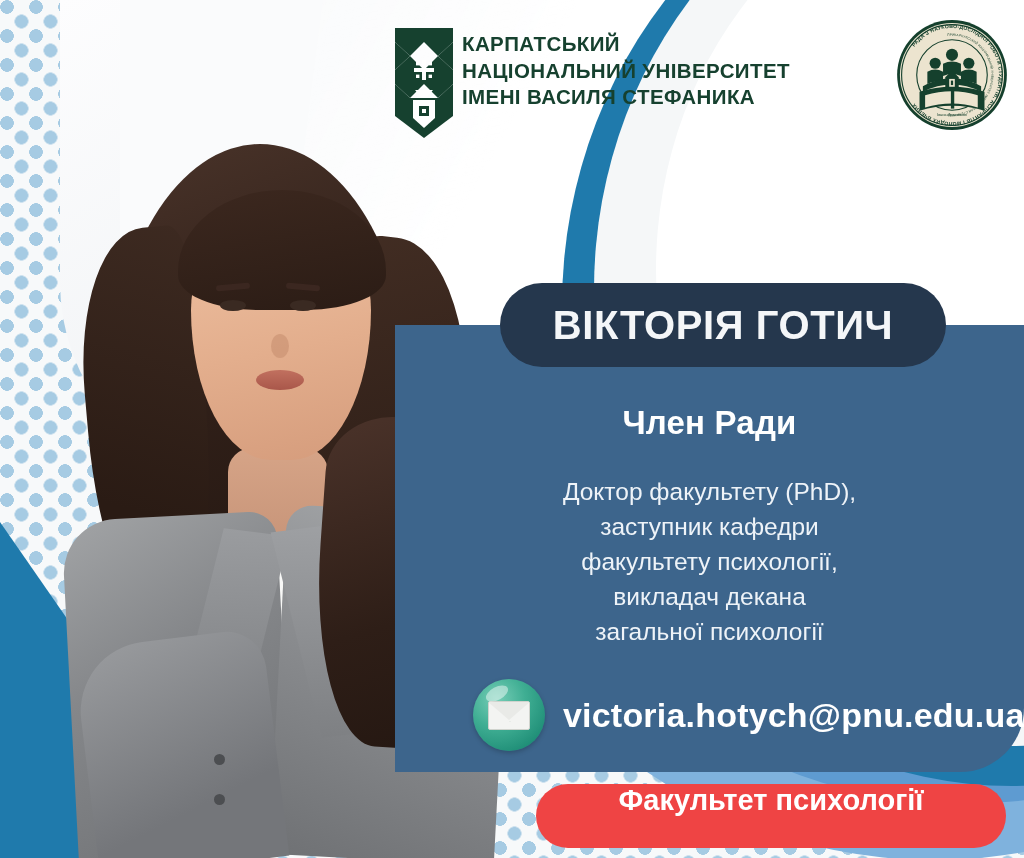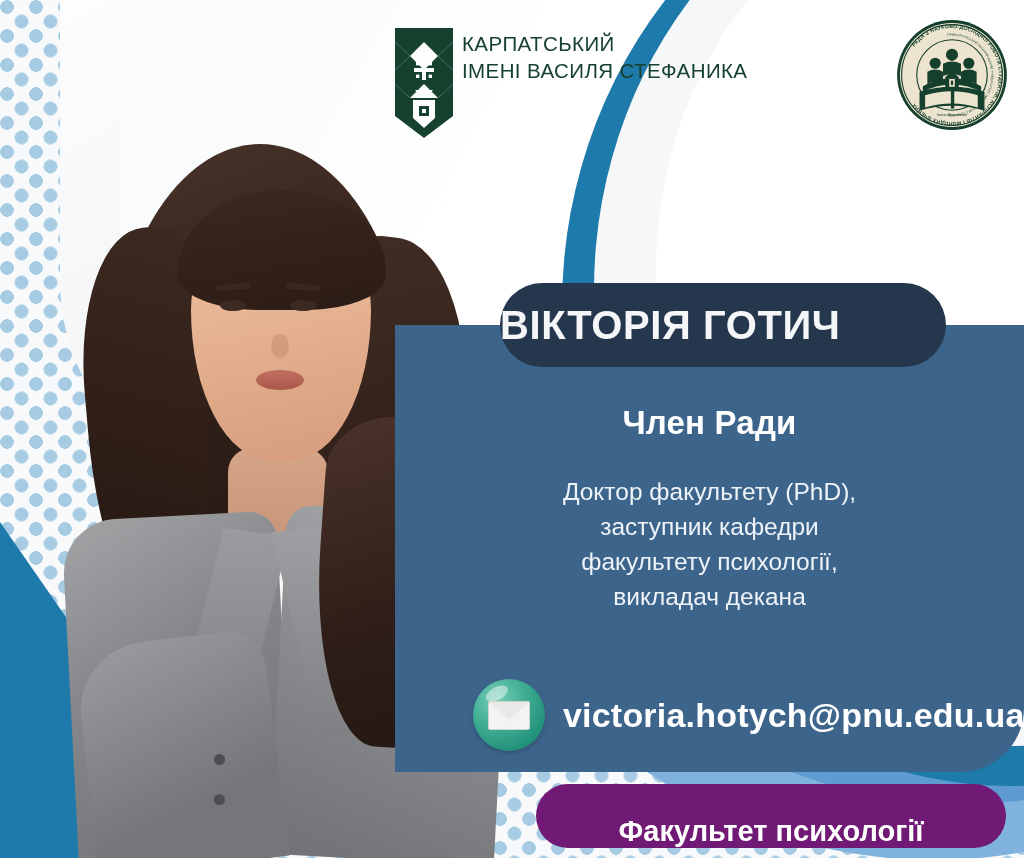"КАРПАТСЬКИЙ" .uni-name { font-weight: normal -> bold }
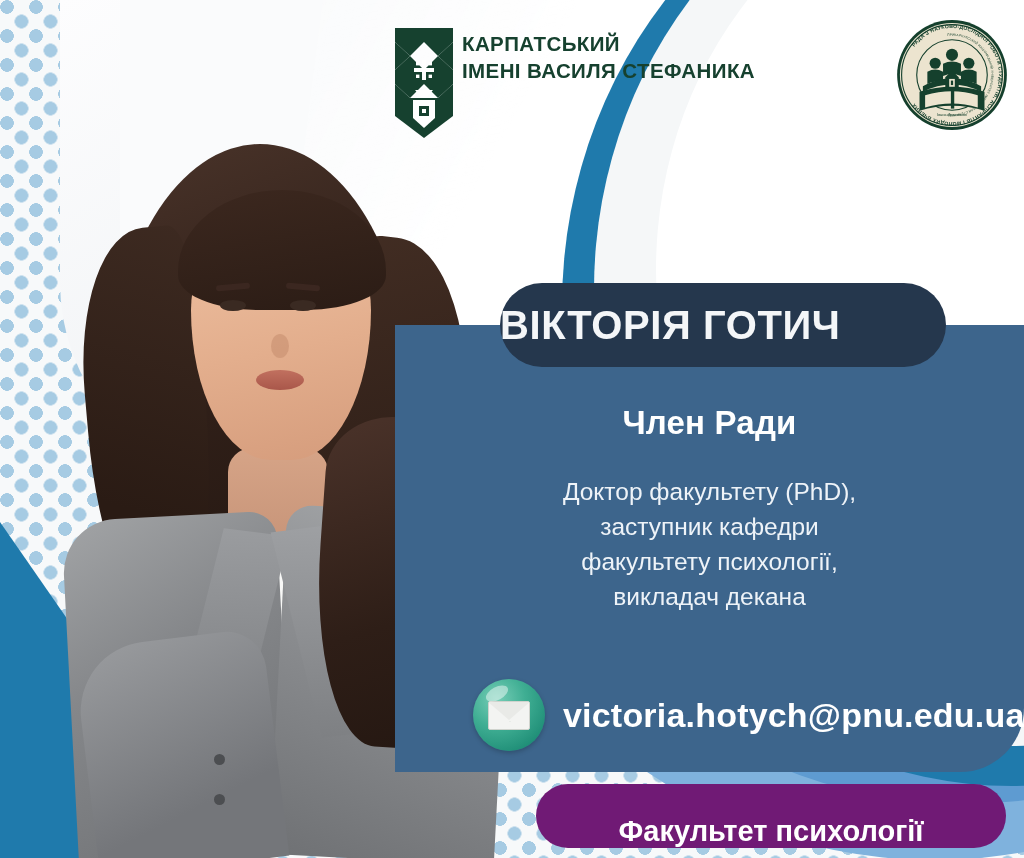"НАЦІОНАЛЬНИЙ УНІВЕРСИТЕТ" div { html: none -> <div>НАЦІОНАЛЬНИЙ УНІВЕРСИТЕТ</div> }
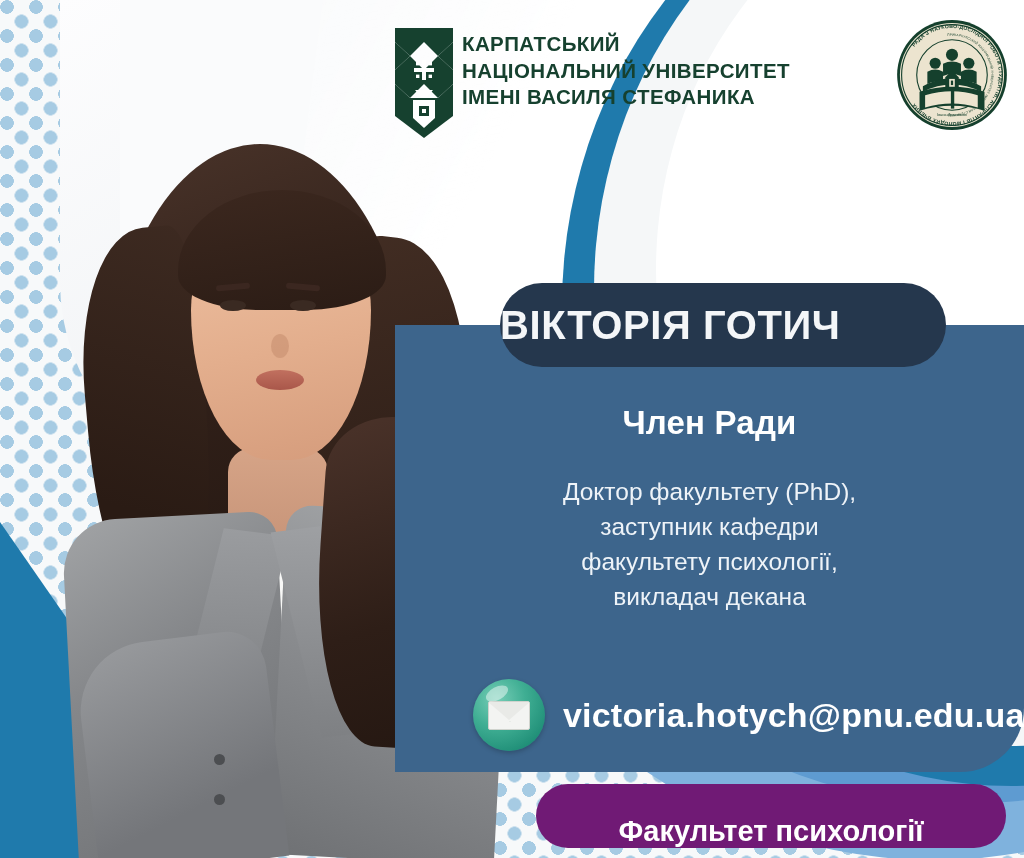"ВІКТОРІЯ ГОТИЧ" .name-pill { justify-content: none -> center }
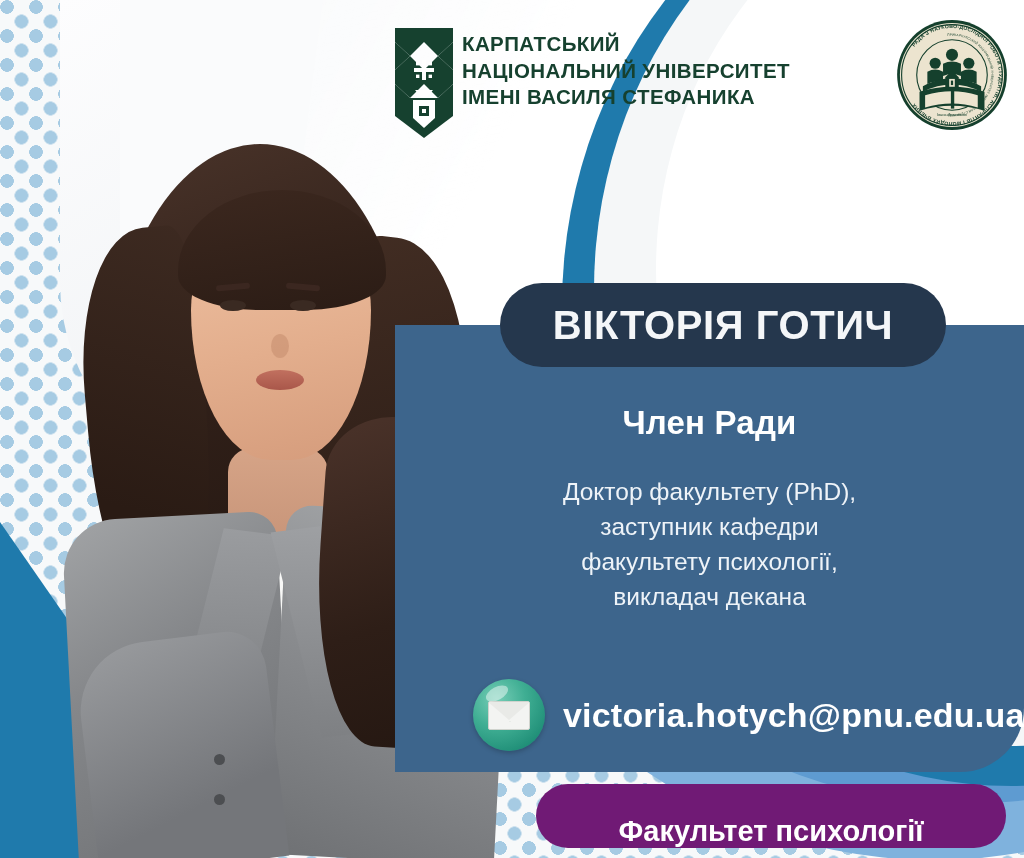"загальної психології" div { html: none -> <div>загальної психології</div> }
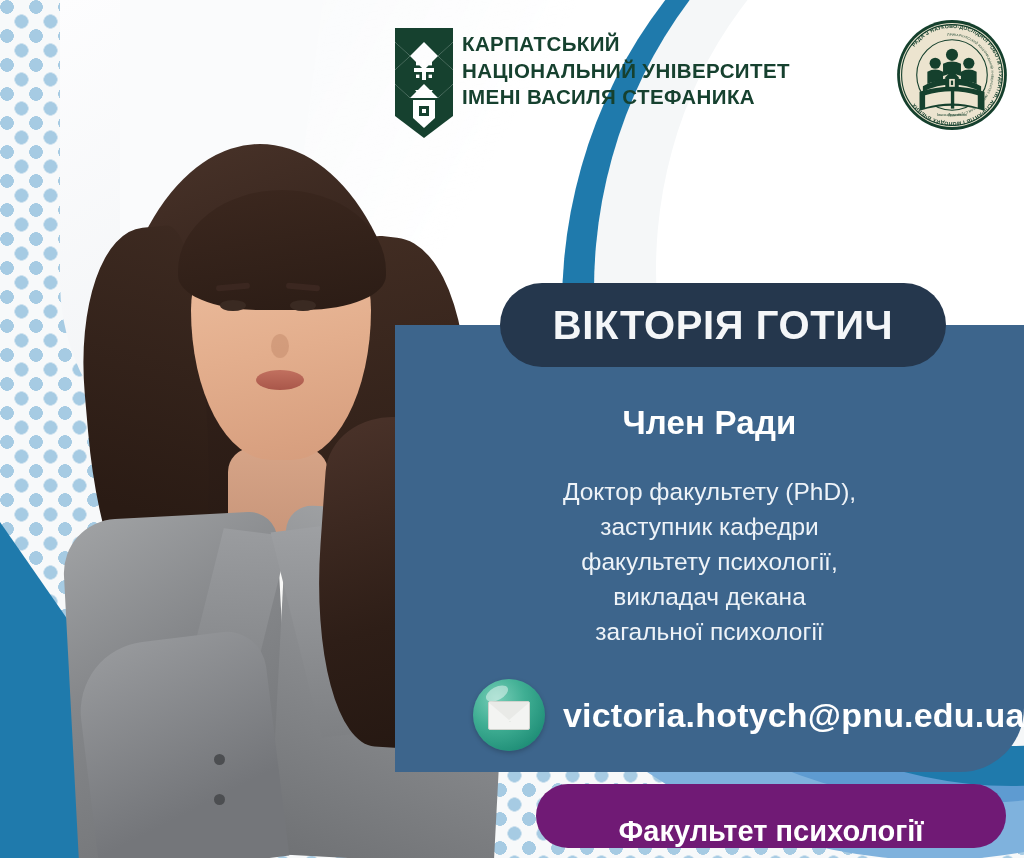"Факультет психології" .faculty-pill { align-items: flex-end -> flex-start; background: #701a75 -> #ef4444 }
